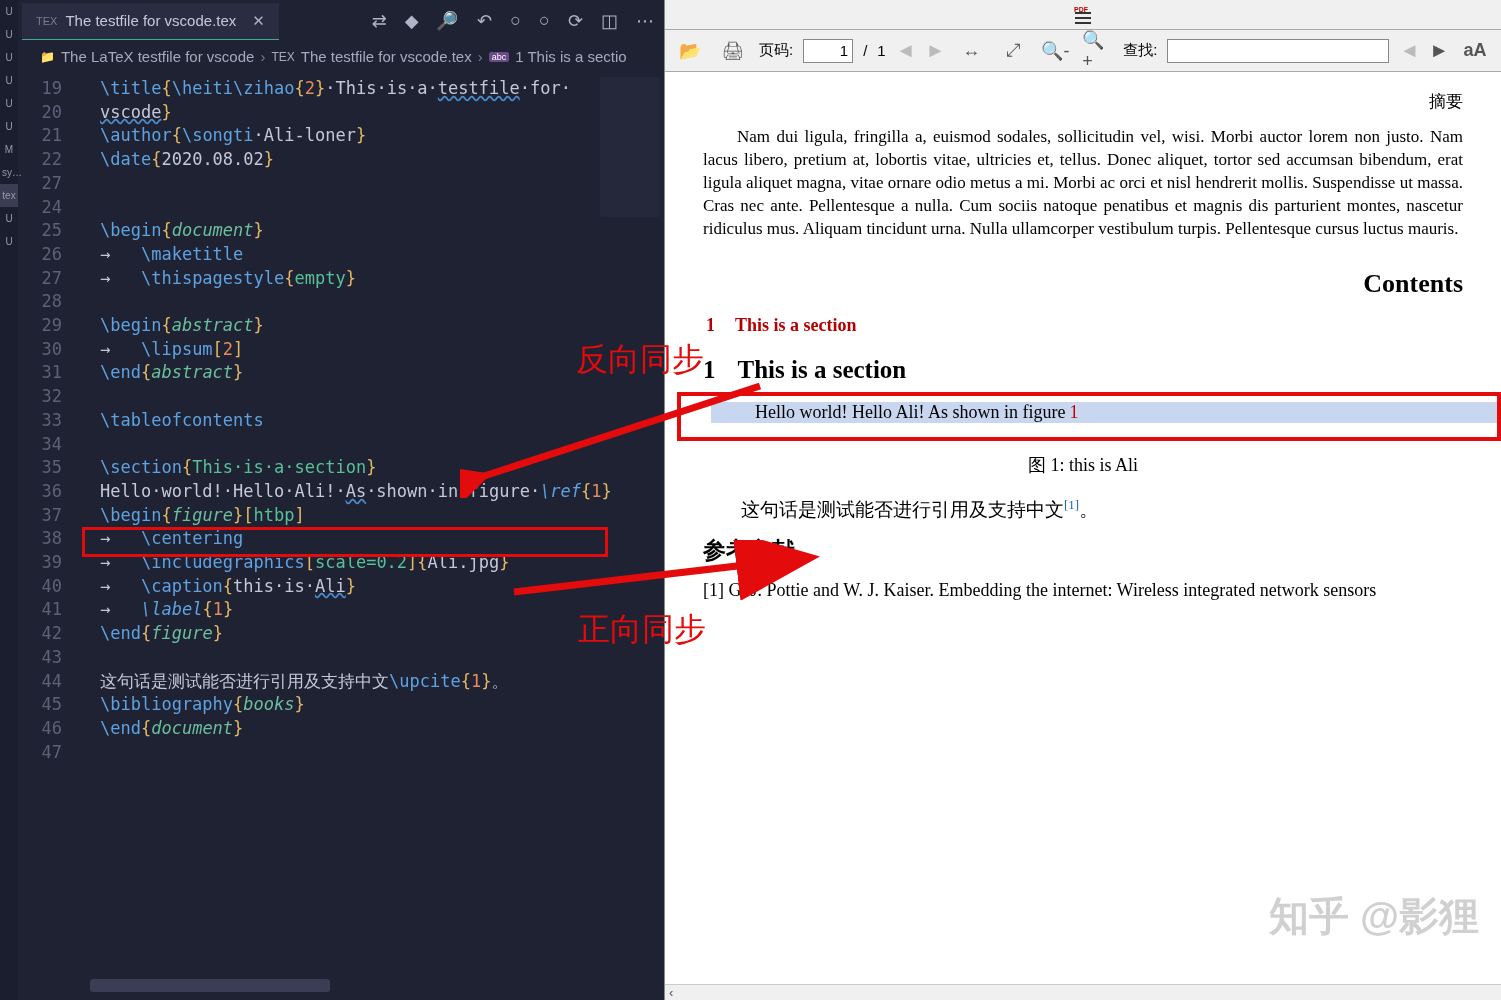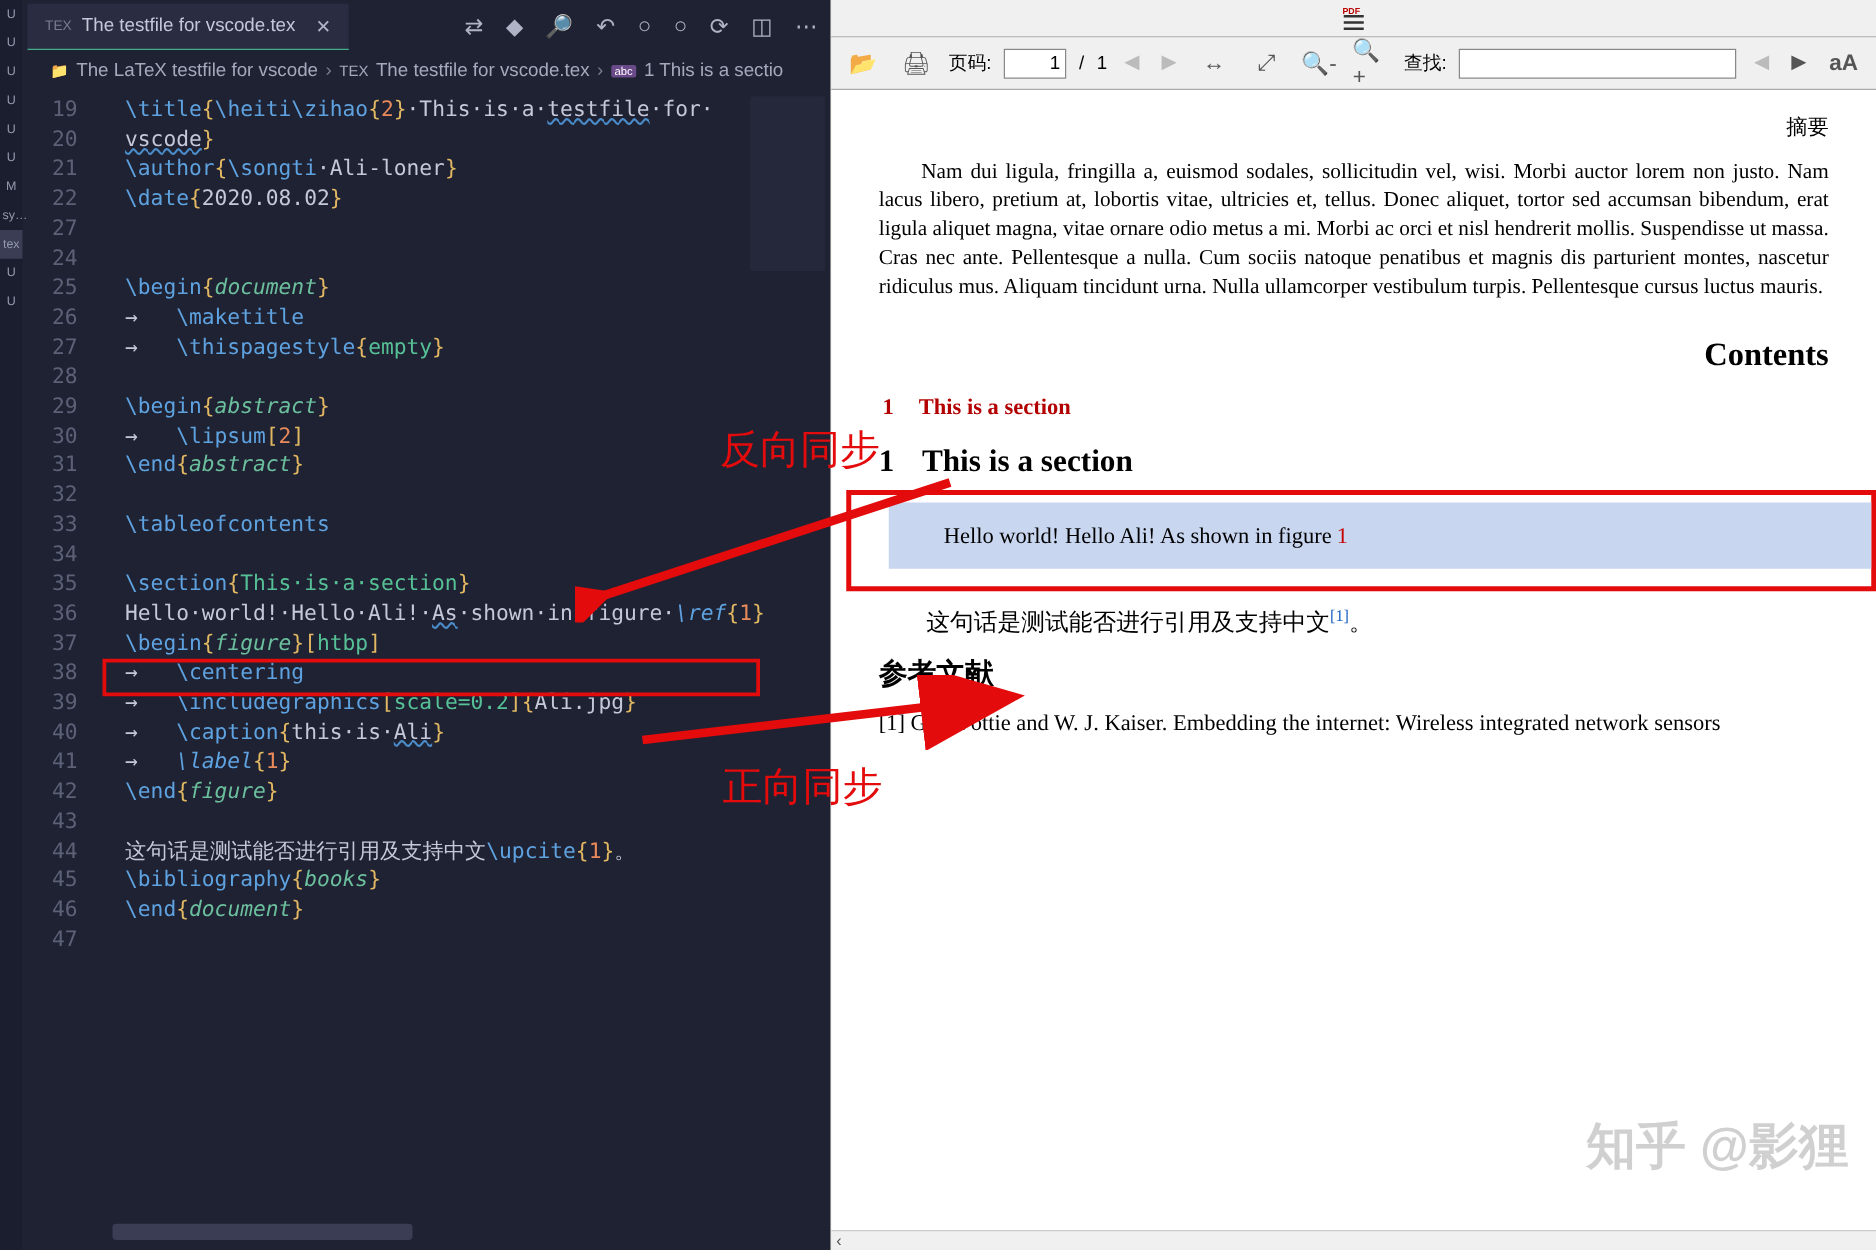"Hello world! Hello Ali! As" .highlight-line { padding: 16px 8px -> 0 8px }
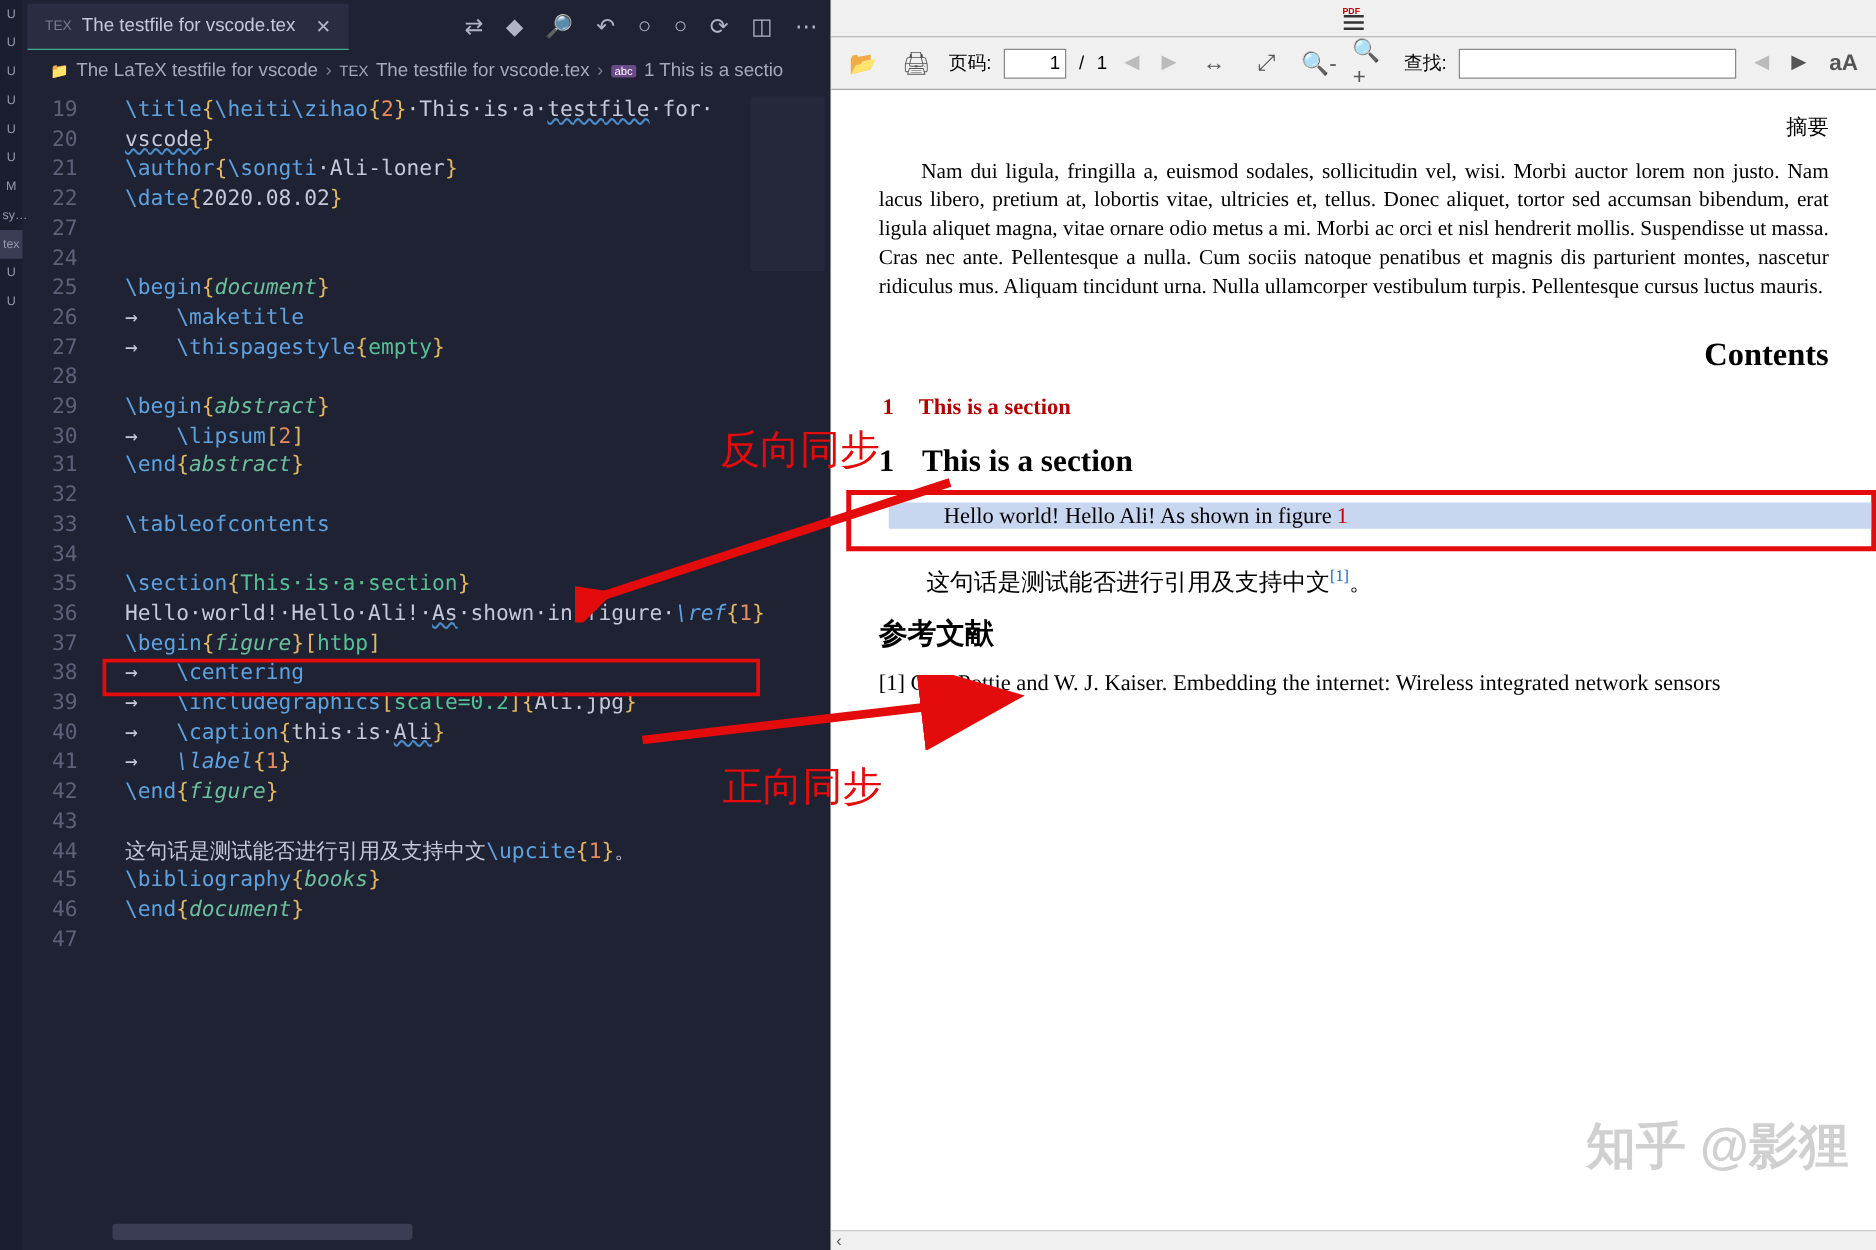"图 1: this is Ali" div.fig-caption { html: none -> <div>图 1: this is Ali</div> }
